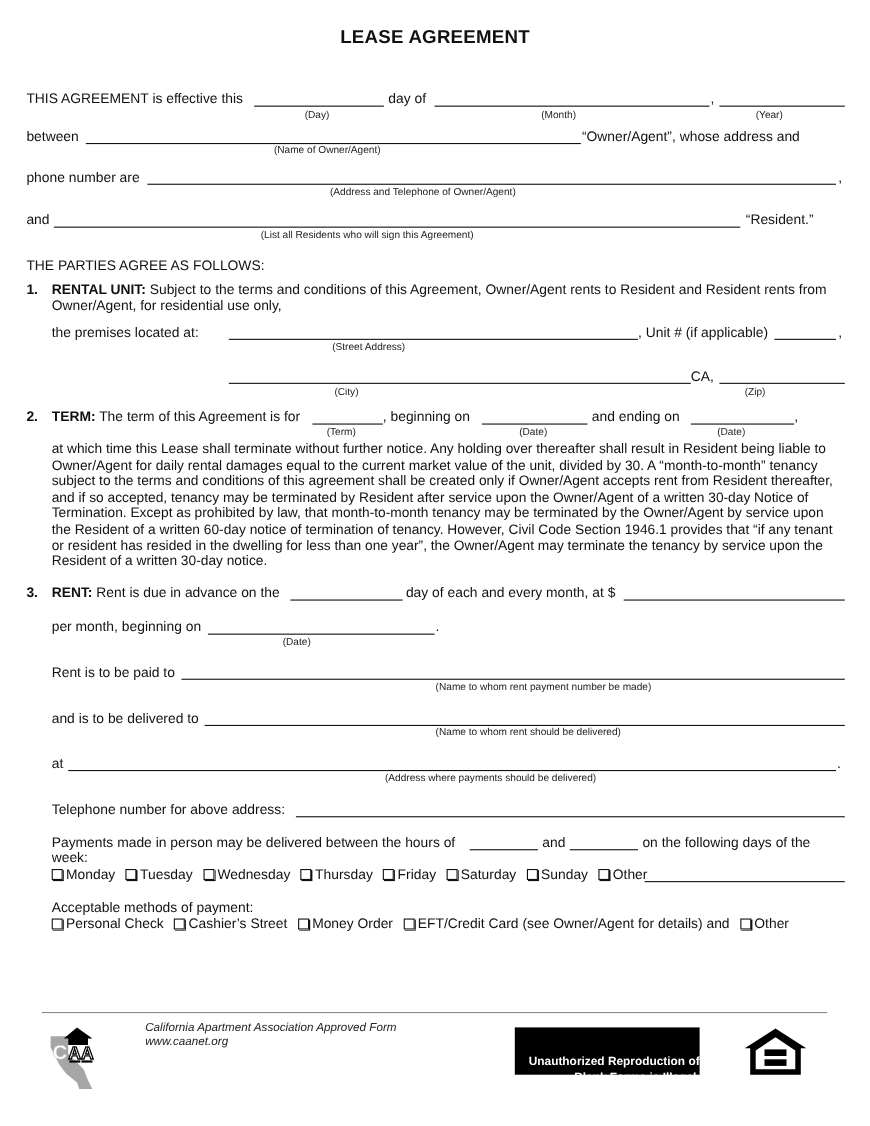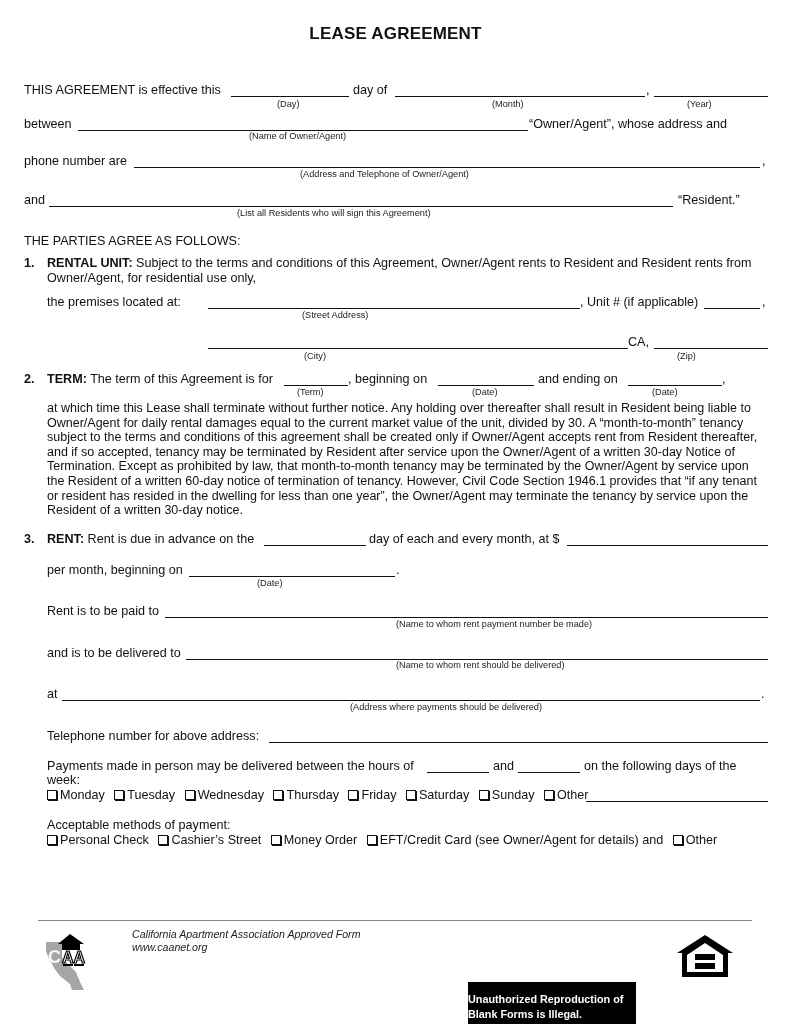"Unauthorized Reproduction of" .warn { margin-top: 48px -> none; padding-top: 10px -> 24px; text-align: left -> right }
